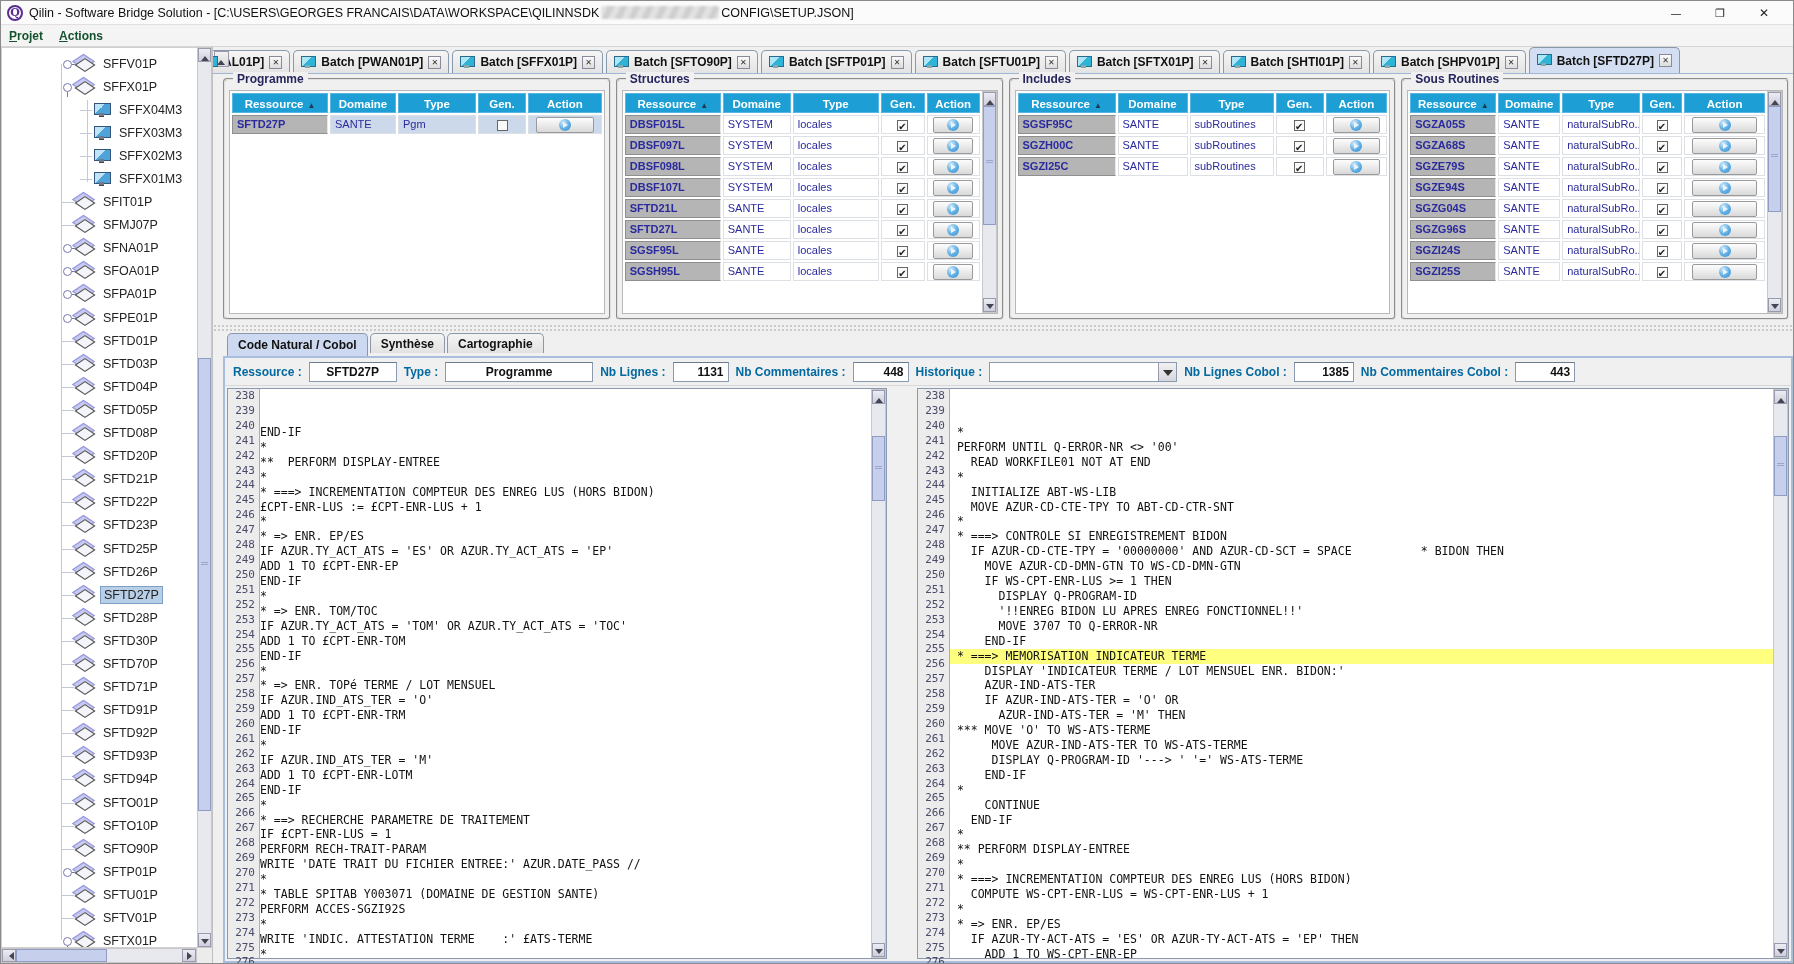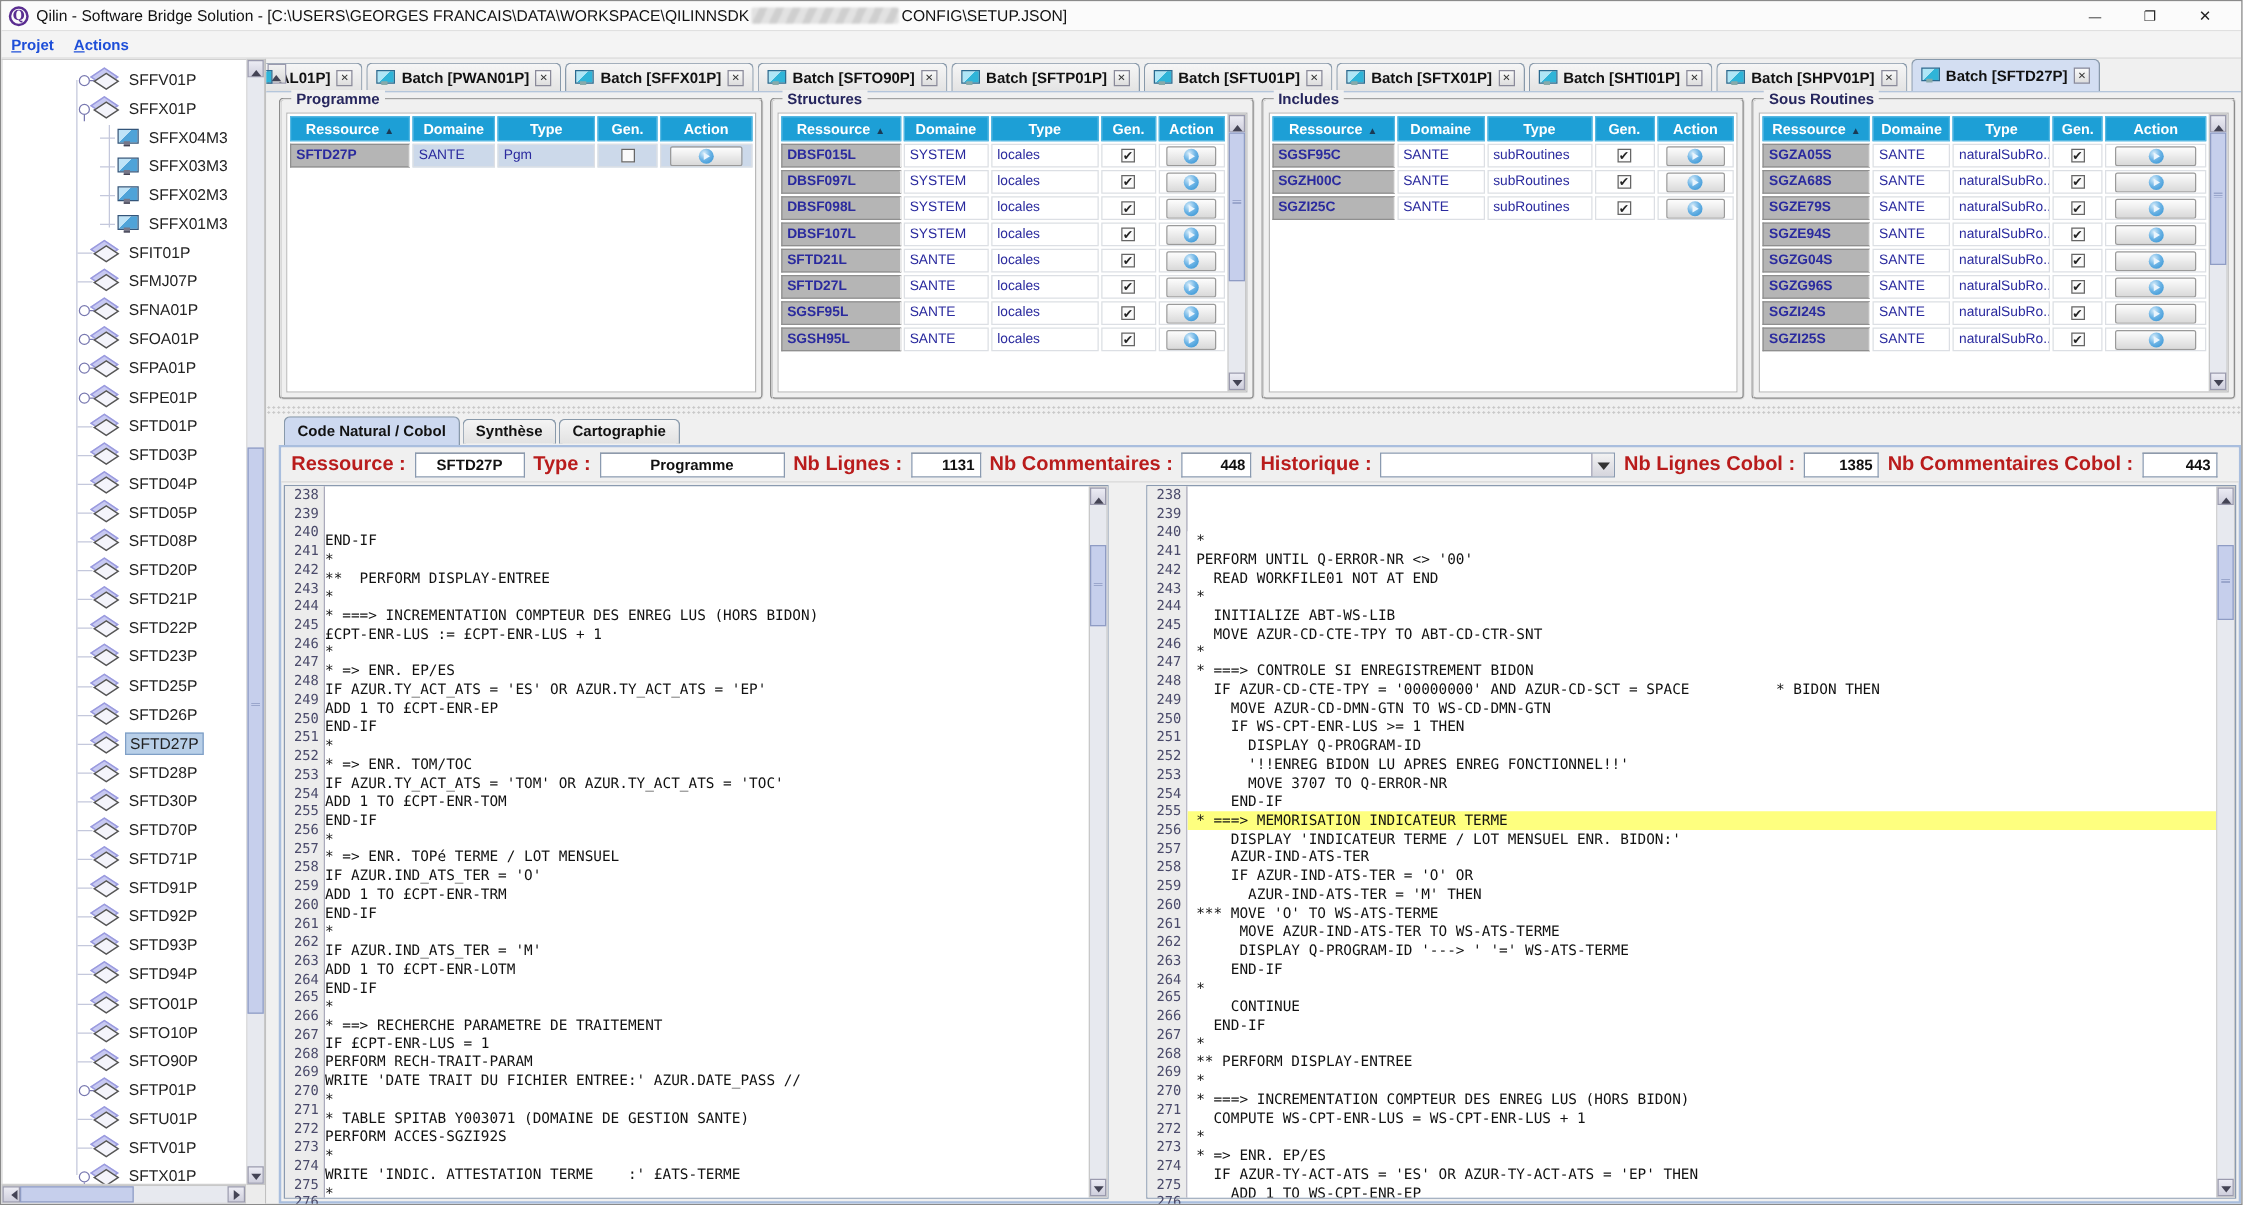"Projet" .menu-item { color: #1d4ed8 -> #14532d }
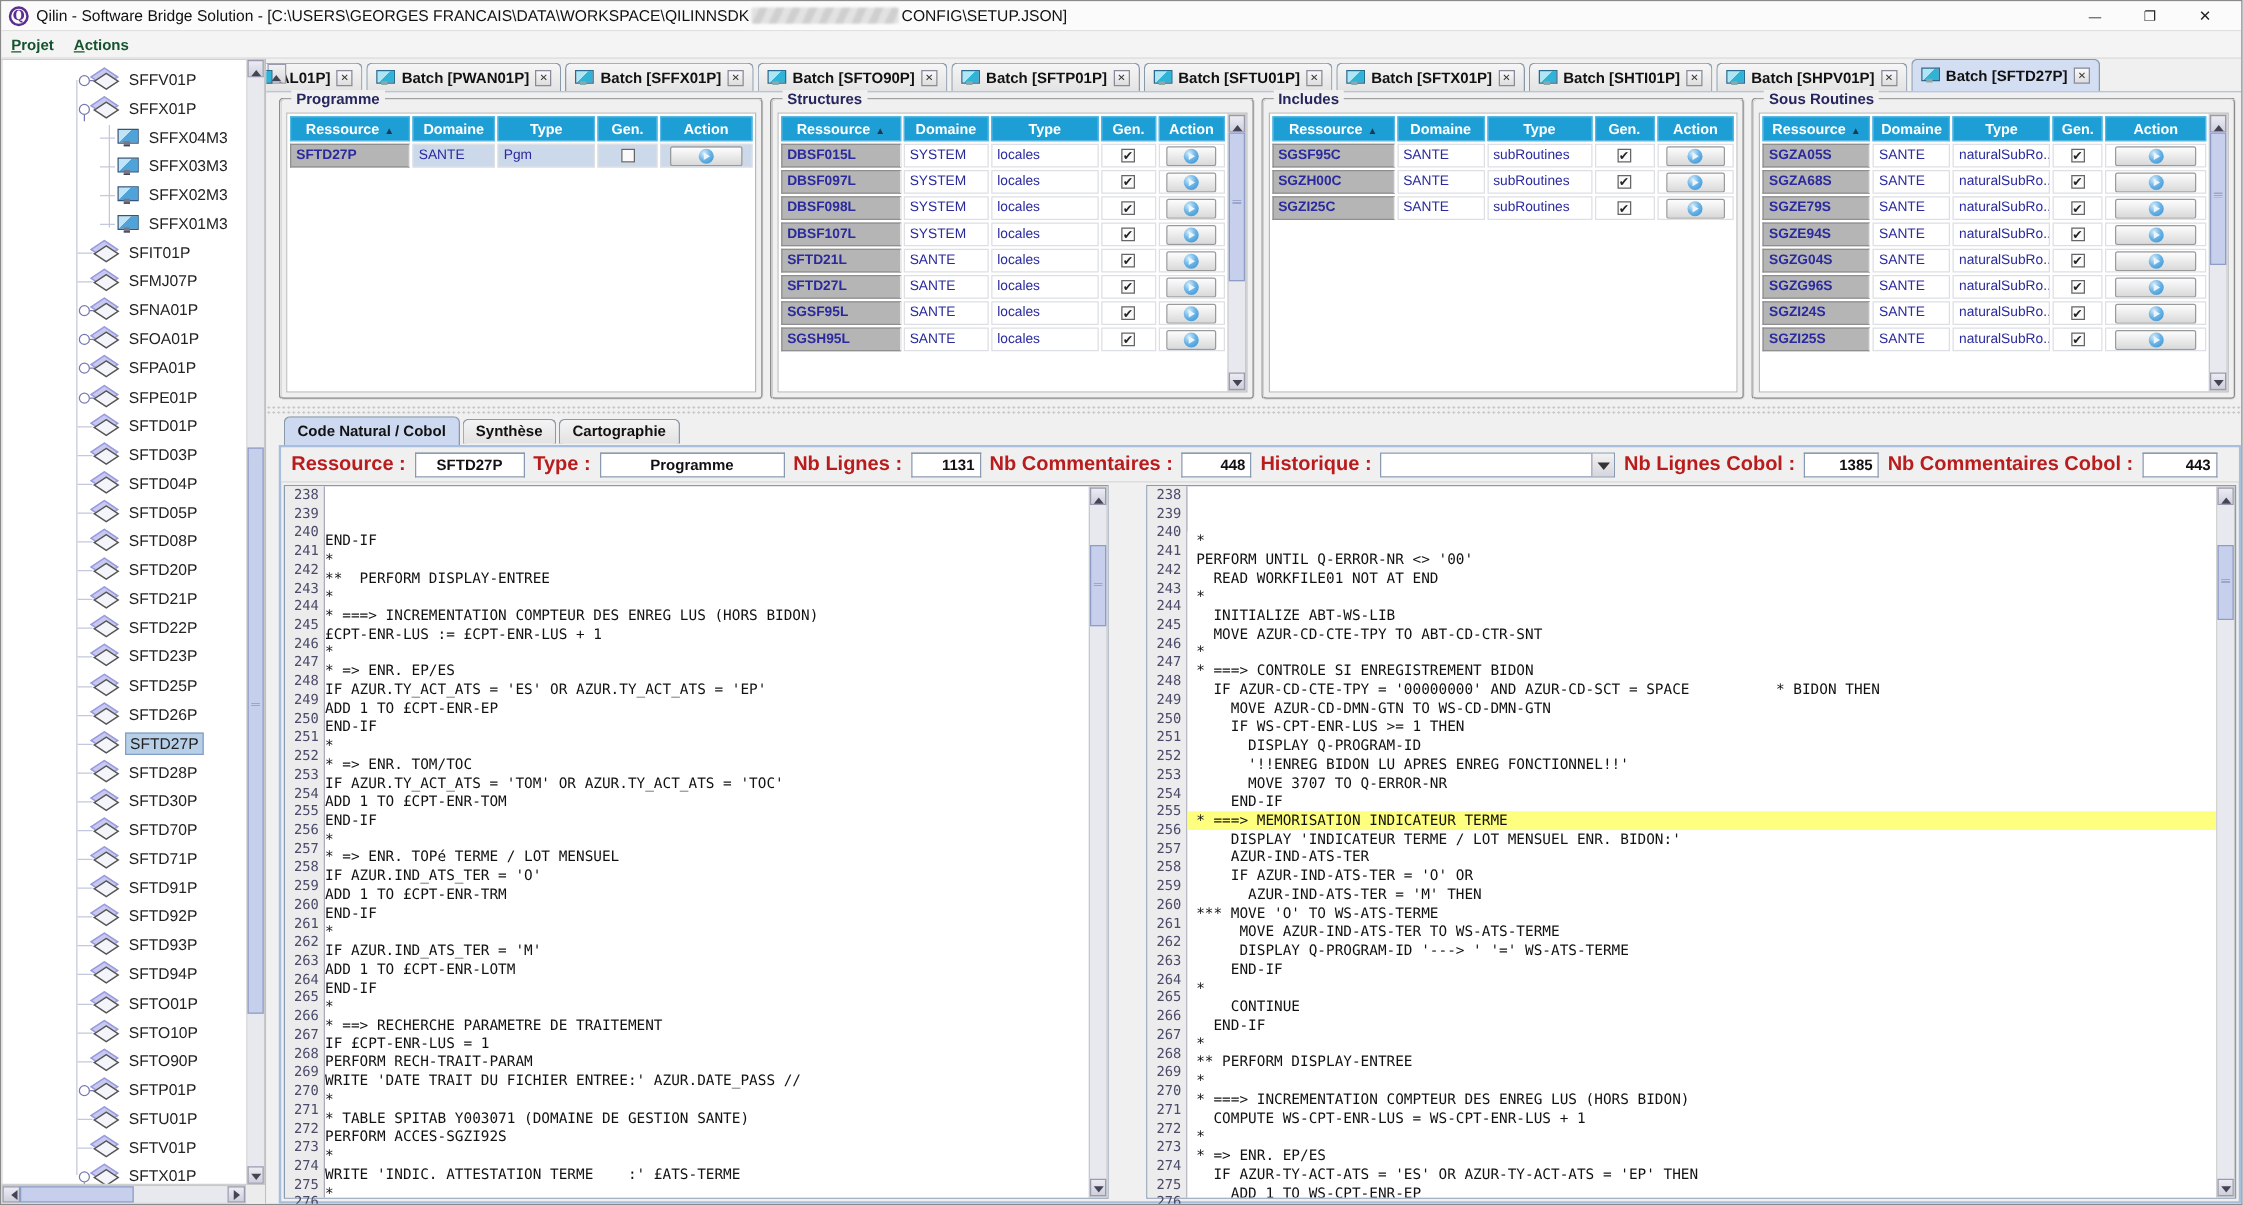"Code Natural / Cobol" .code-tabbar { align-items: center -> flex-start }
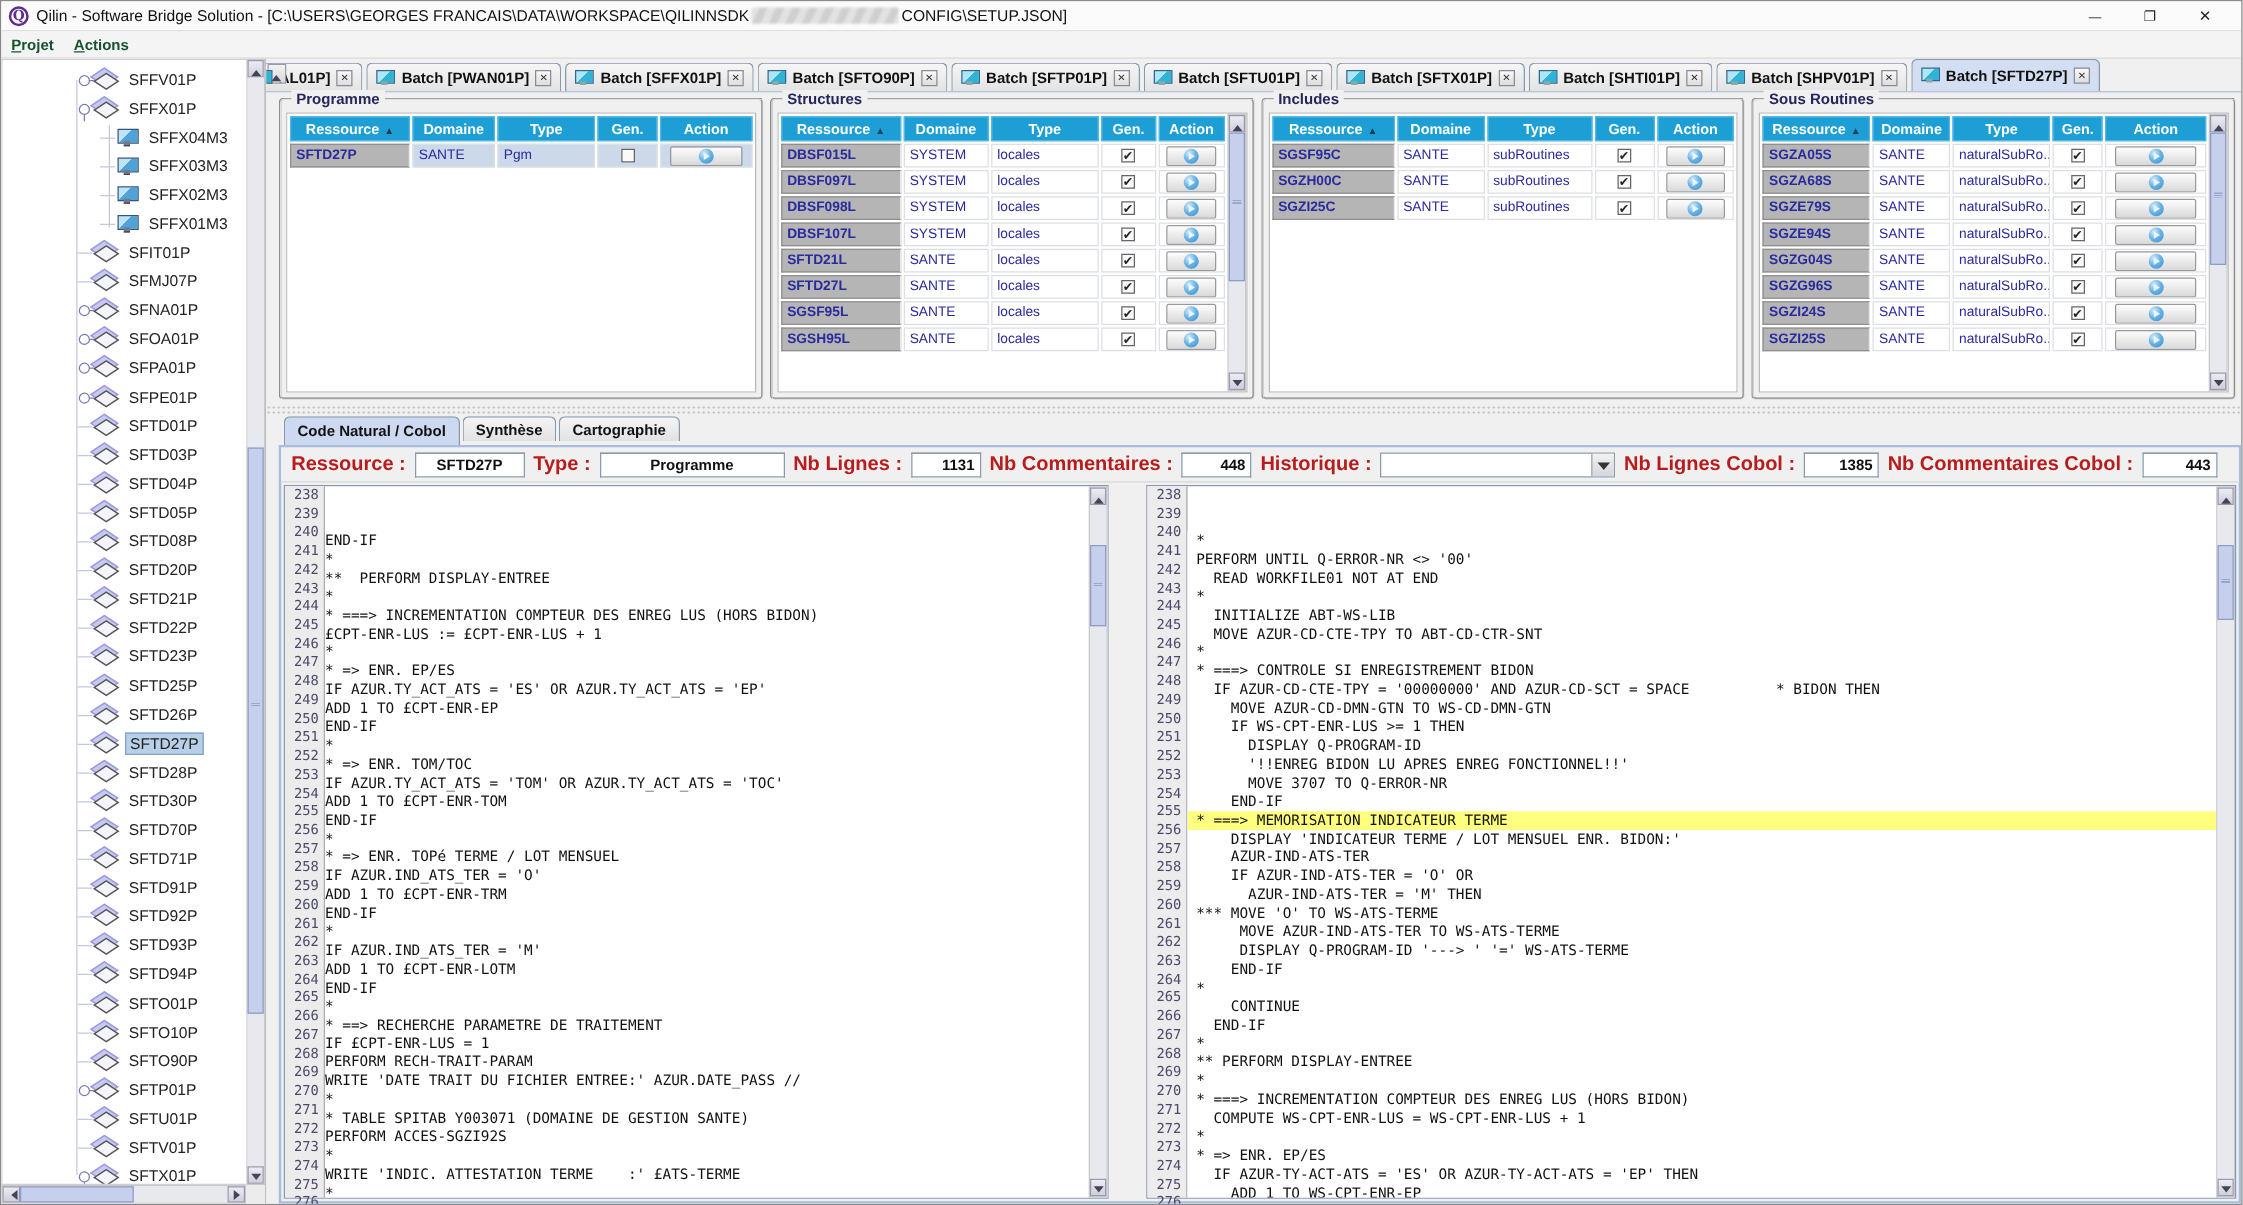"Ressource :" .flabel { color: #b91c1c -> #0369a1; font-size: 16px -> 12px }
